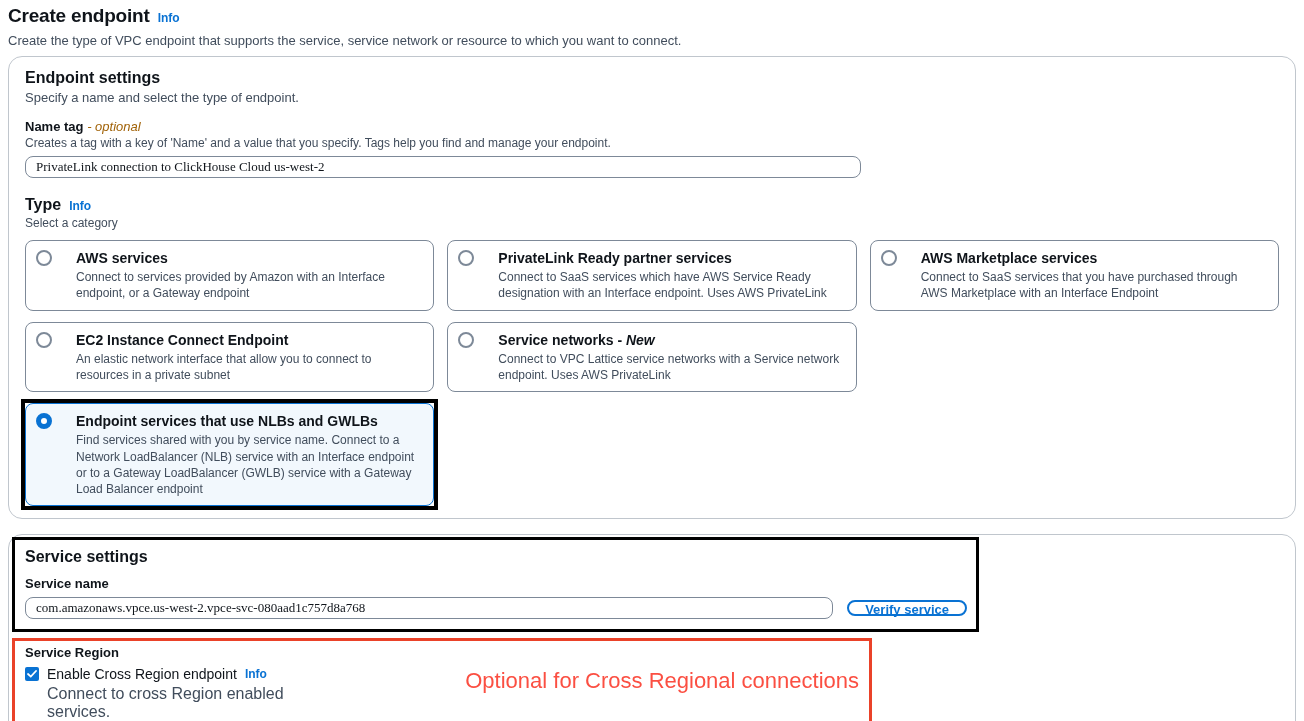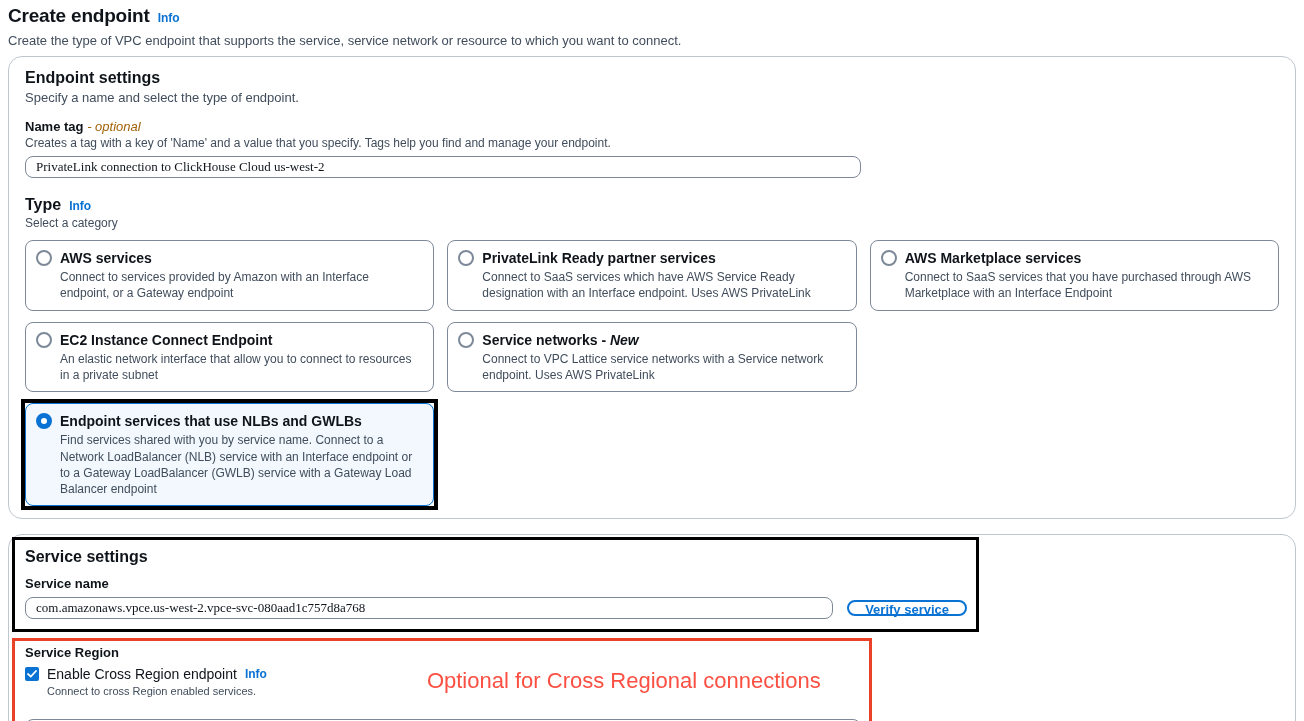"AWS services" .tile { gap: 8px -> 24px }
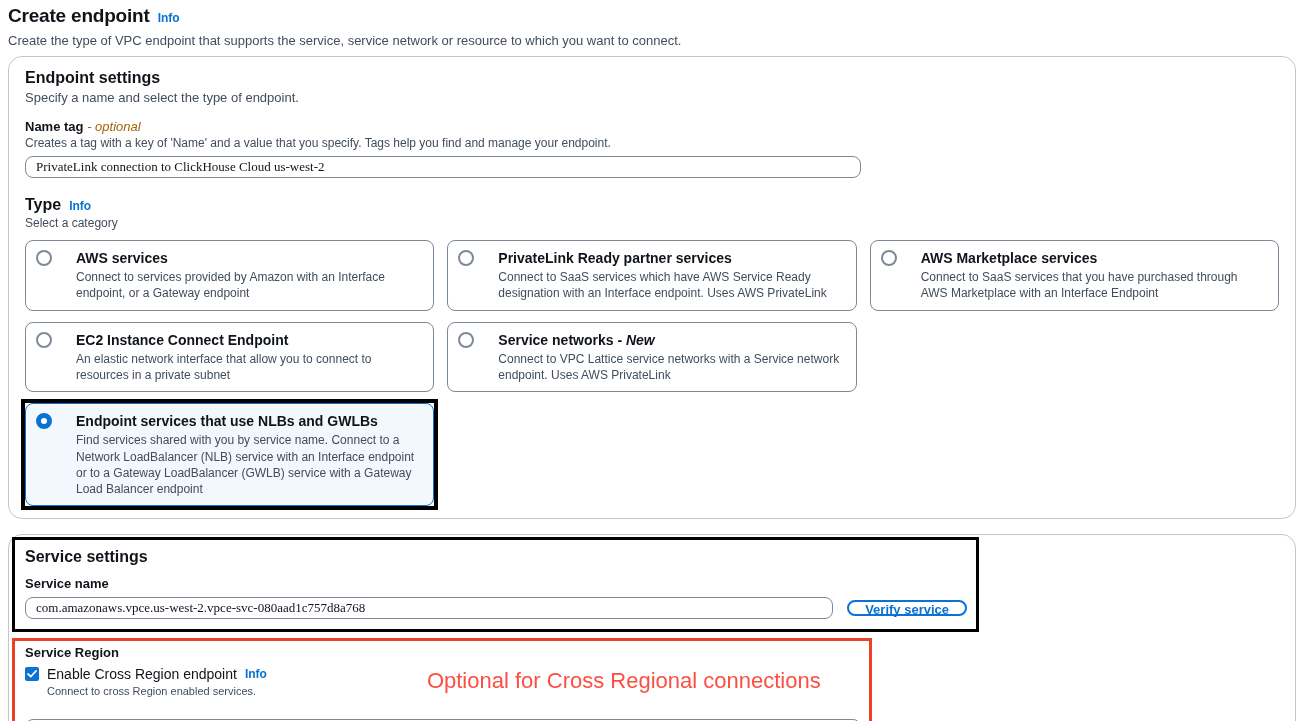"Connect to cross Region enabled" .checkbox-hint { font-size: 11px -> 16px }
